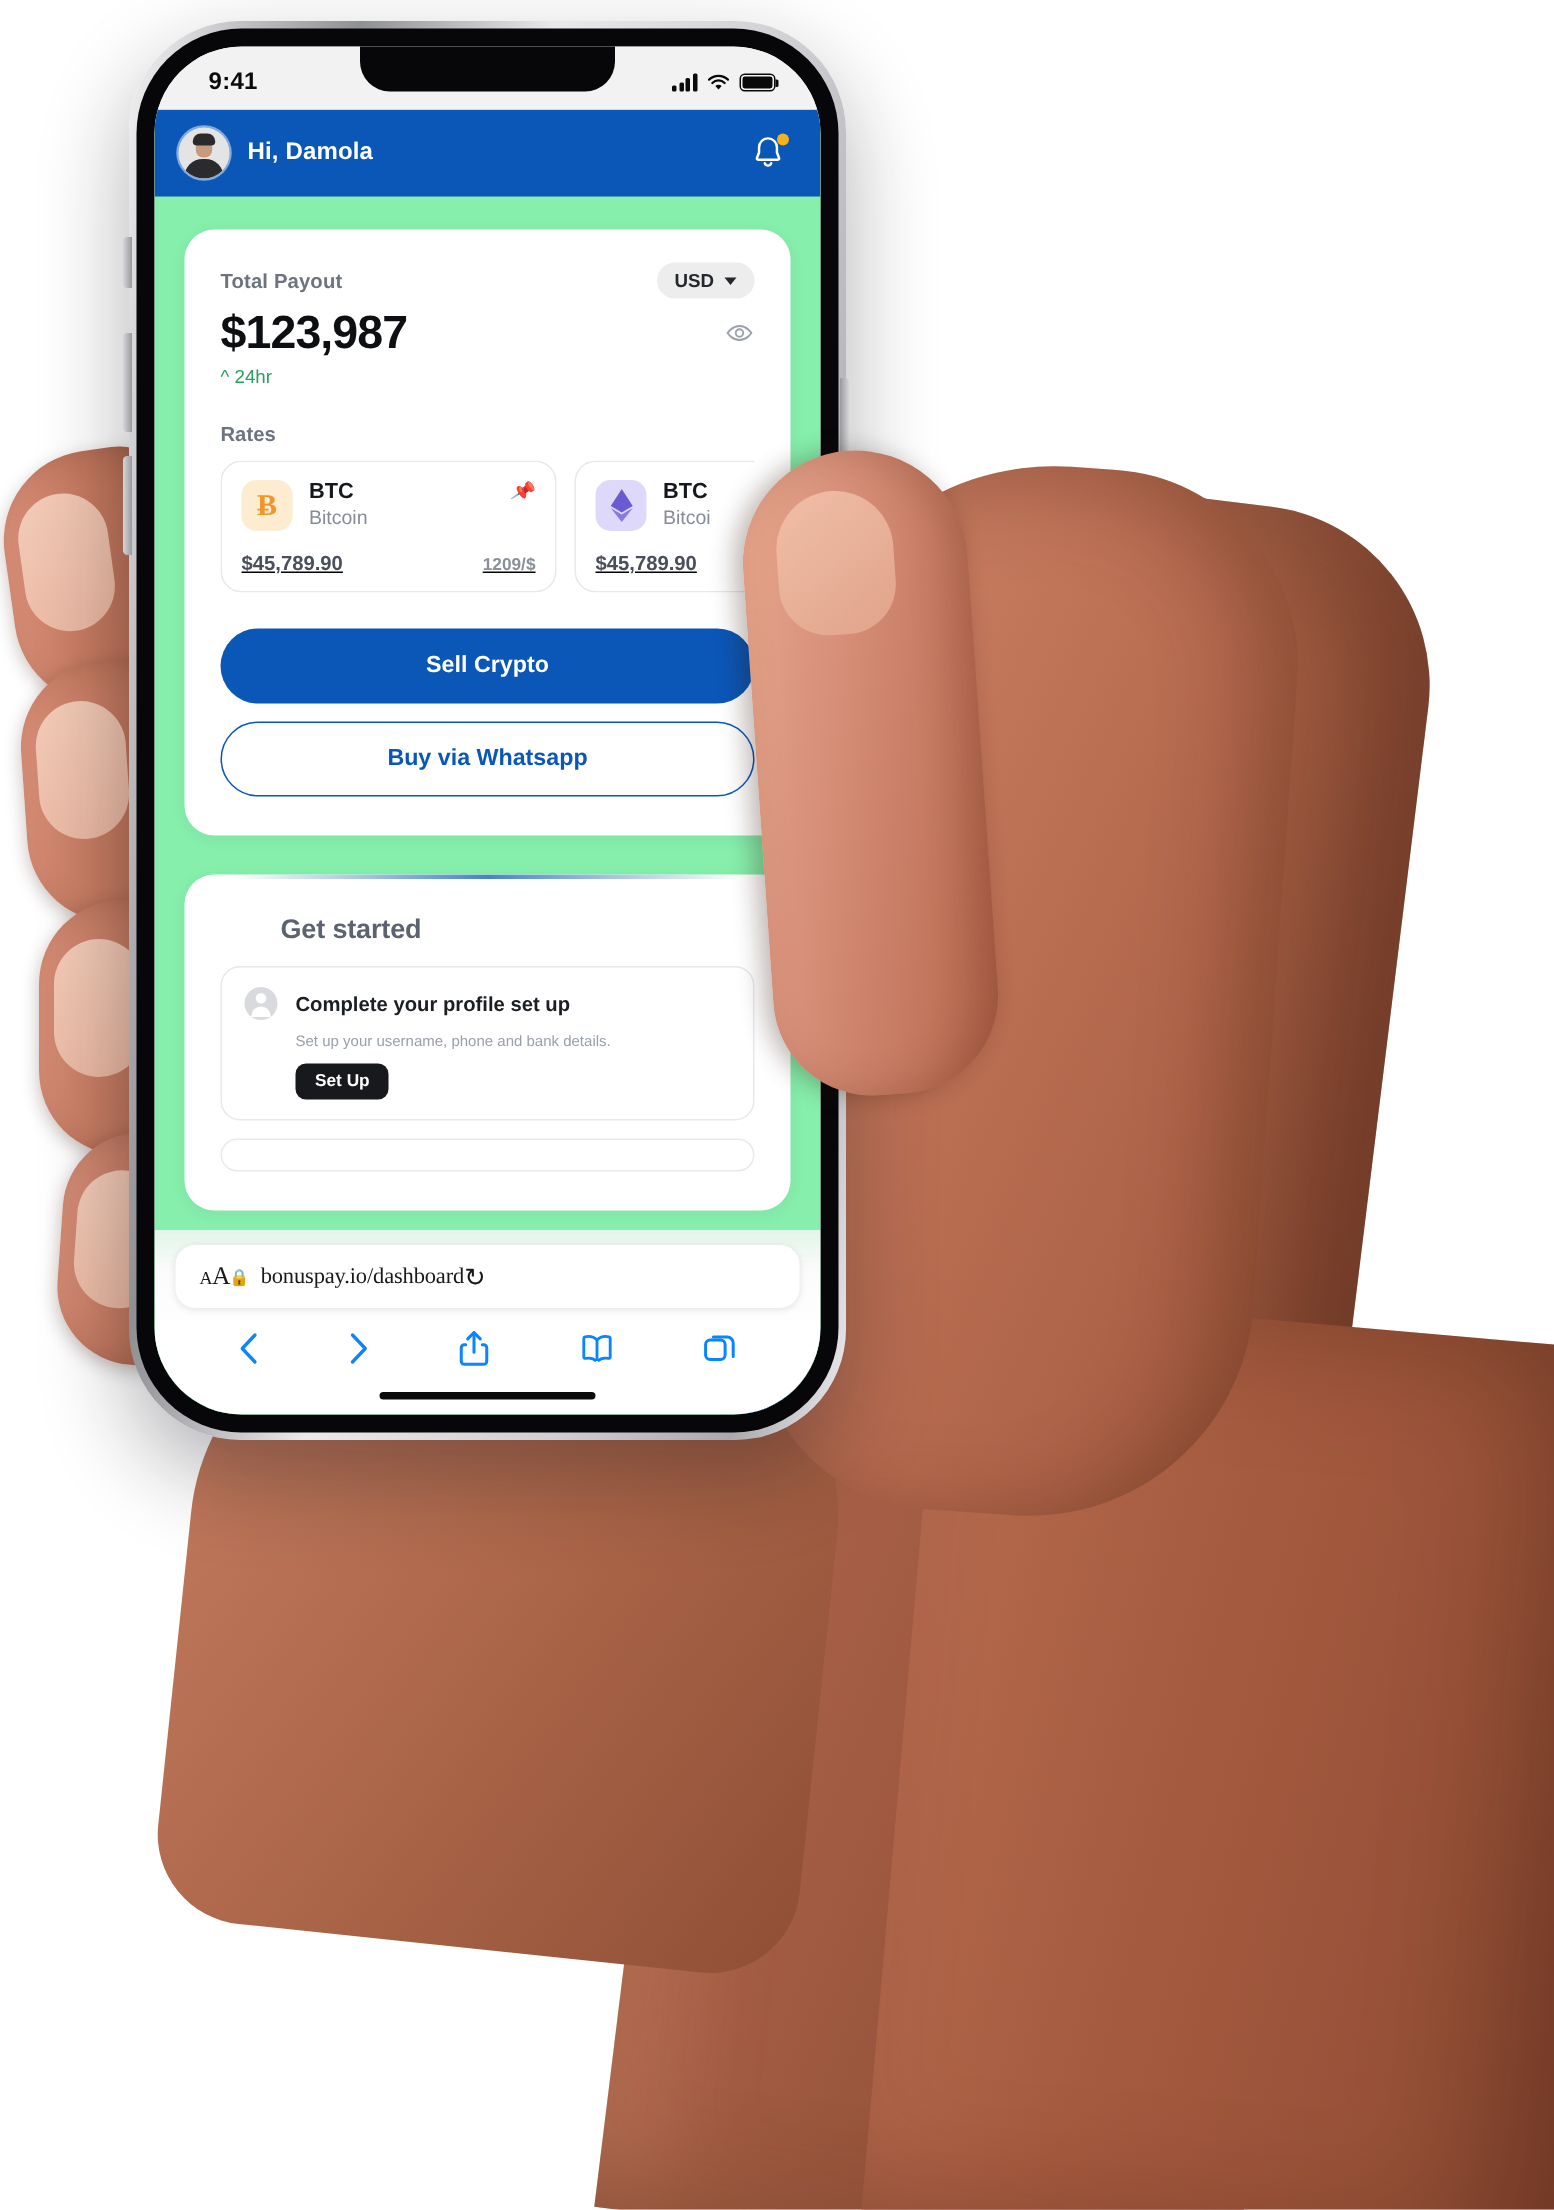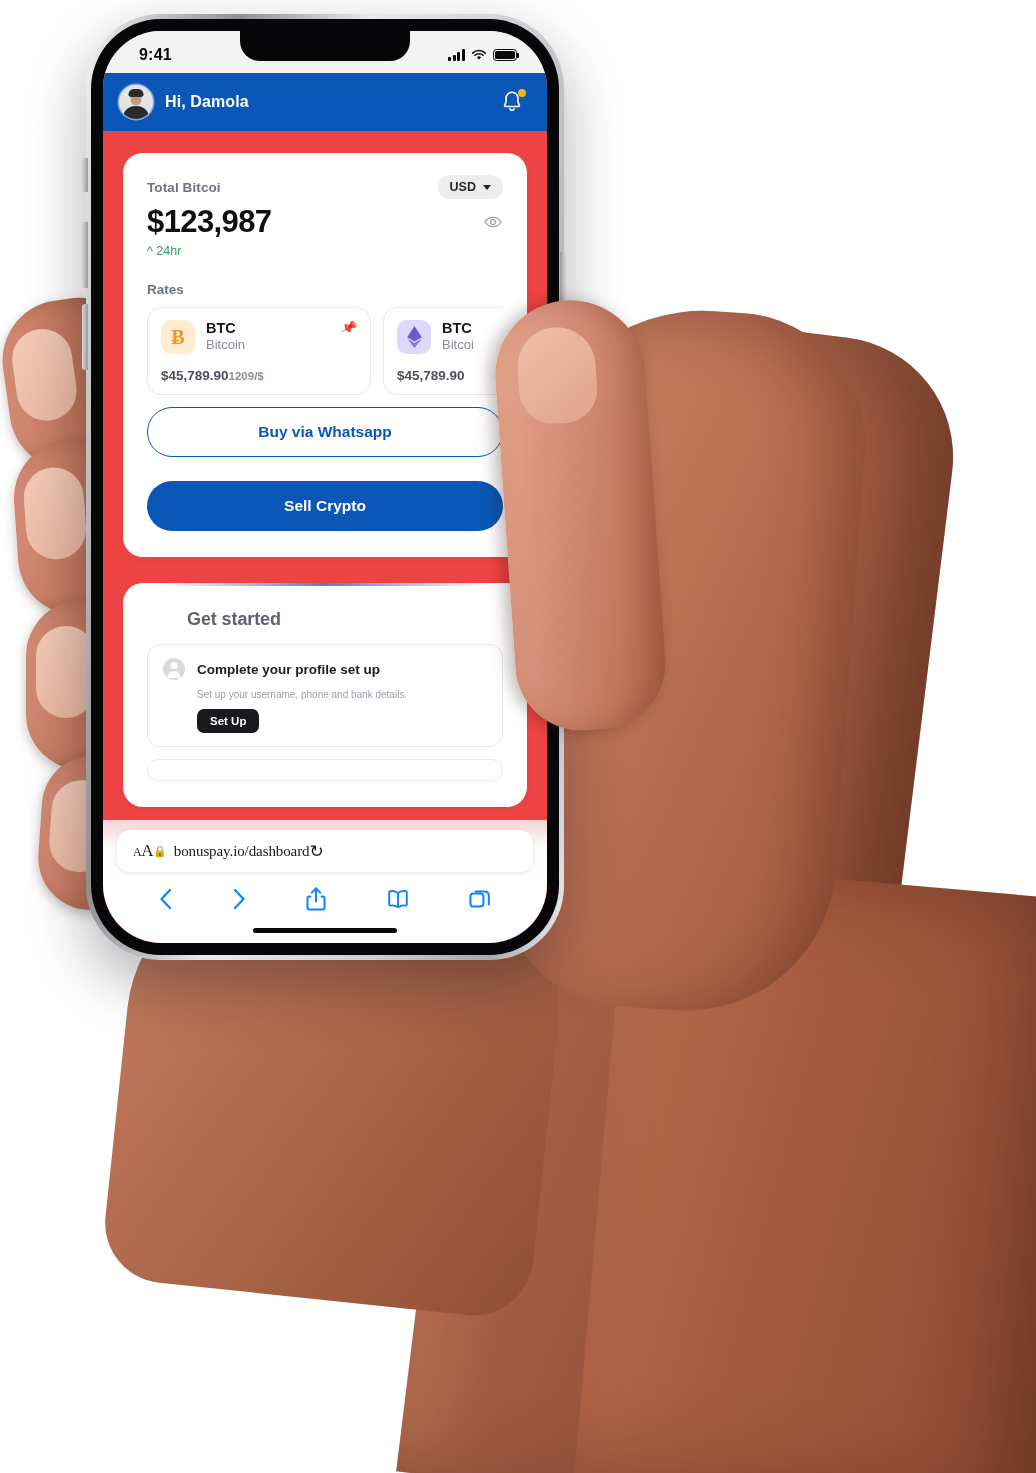"Hi, Damola" .app { background: #ef4444 -> #86efac }
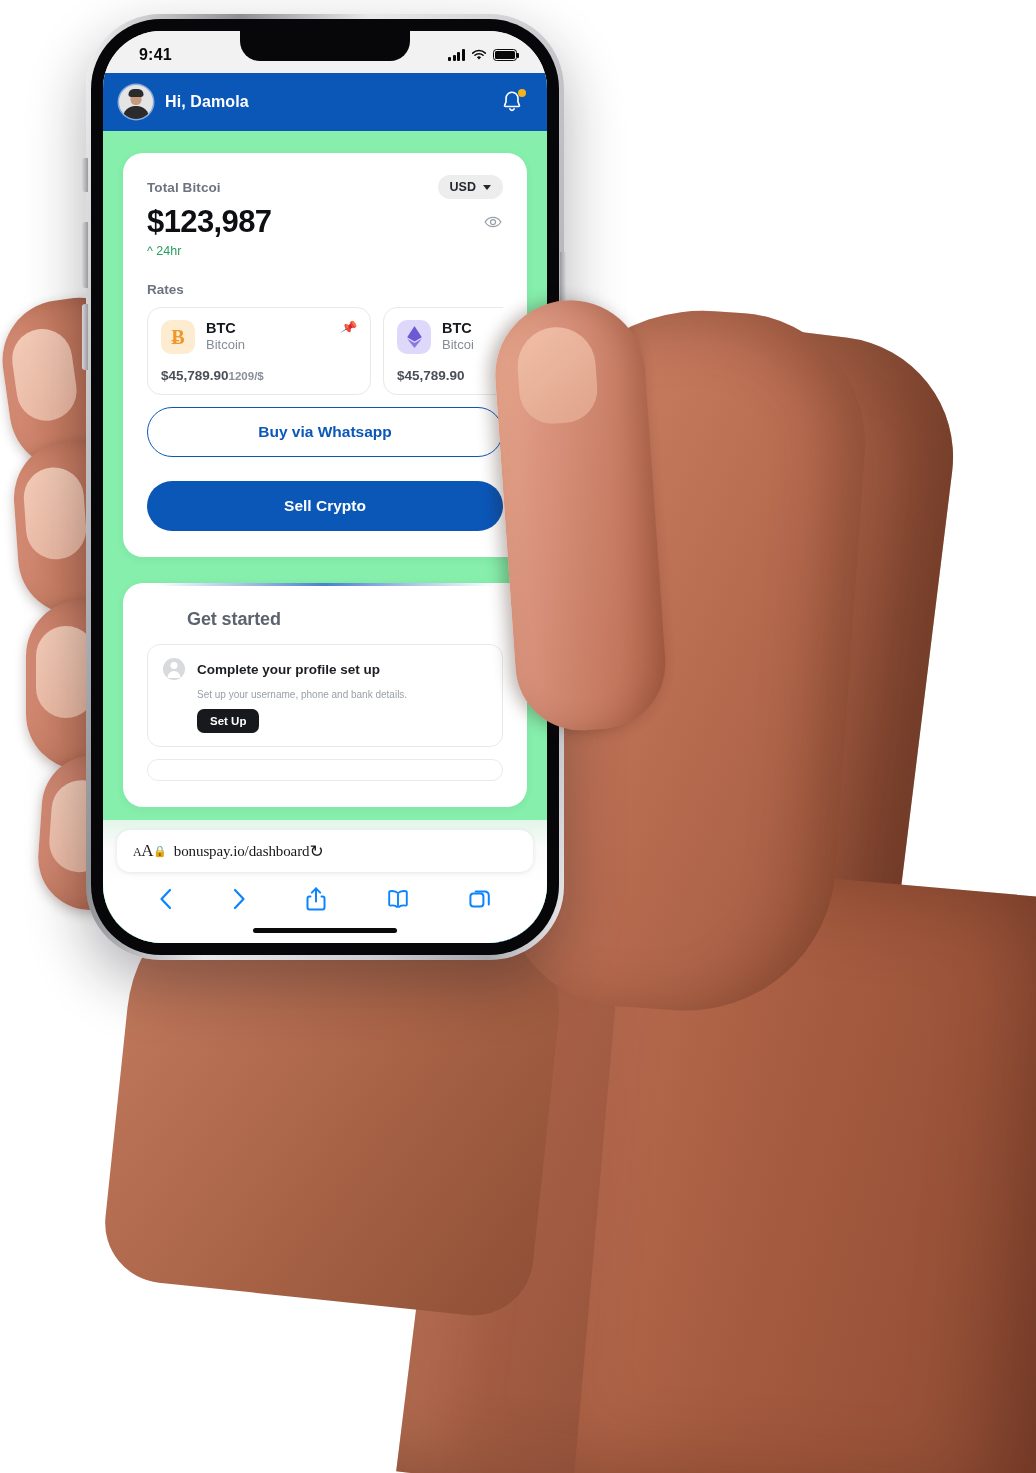"Total Bitcoi" div.lbl-muted { text: Bitcoi -> Payout }
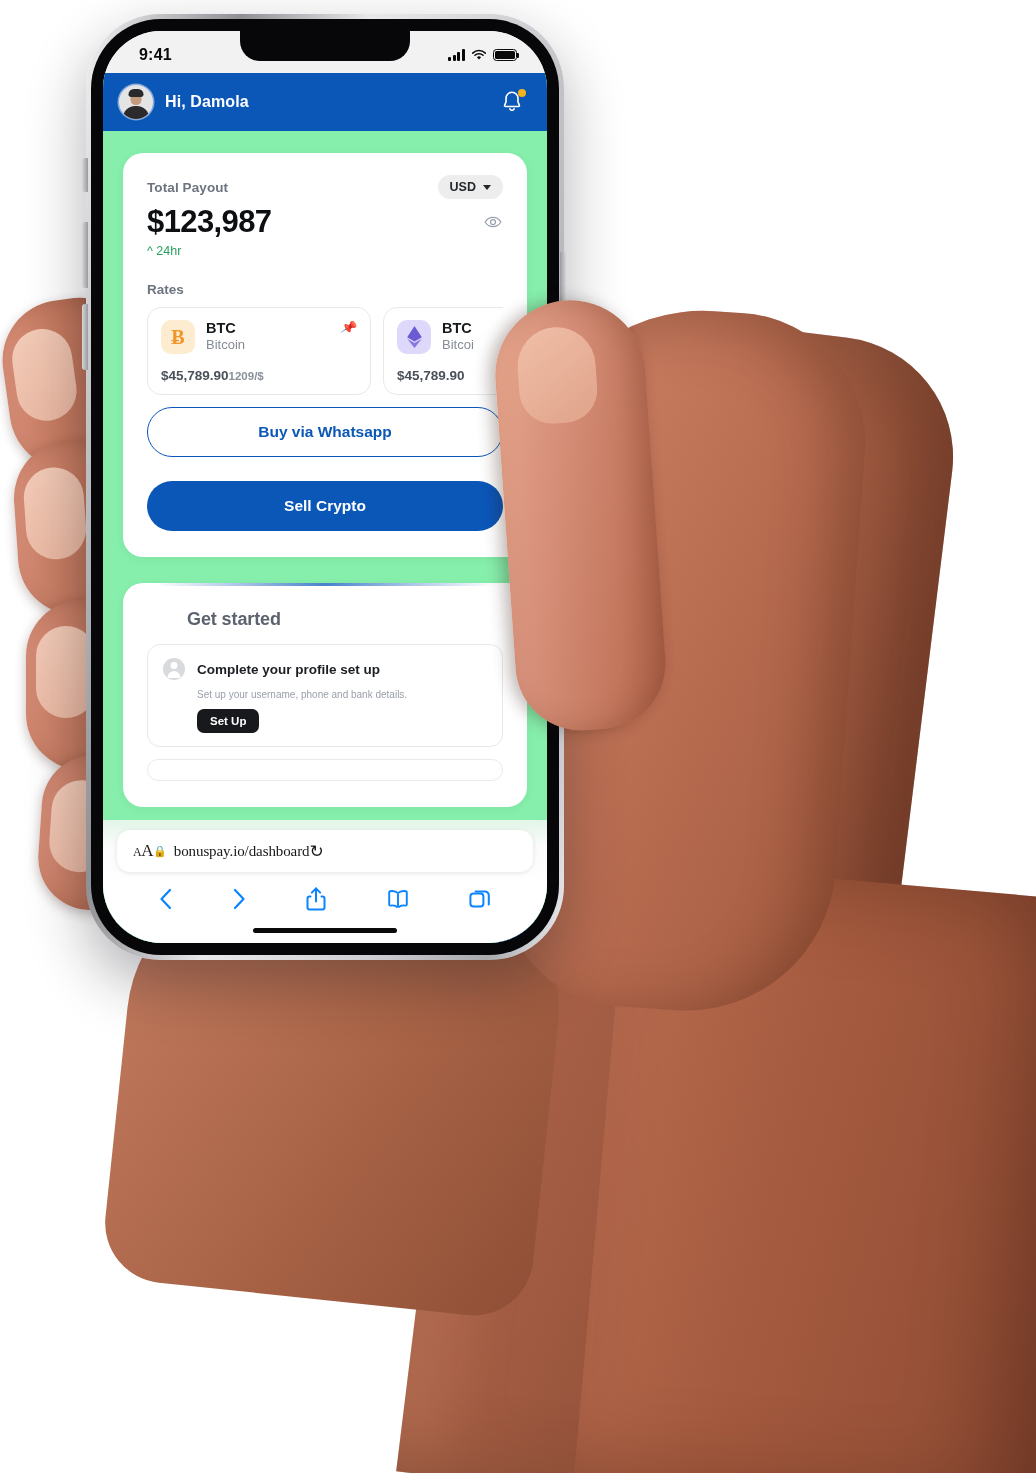"$45,789.90" .rate-bot { justify-content: none -> space-between; text-decoration: none -> underline }
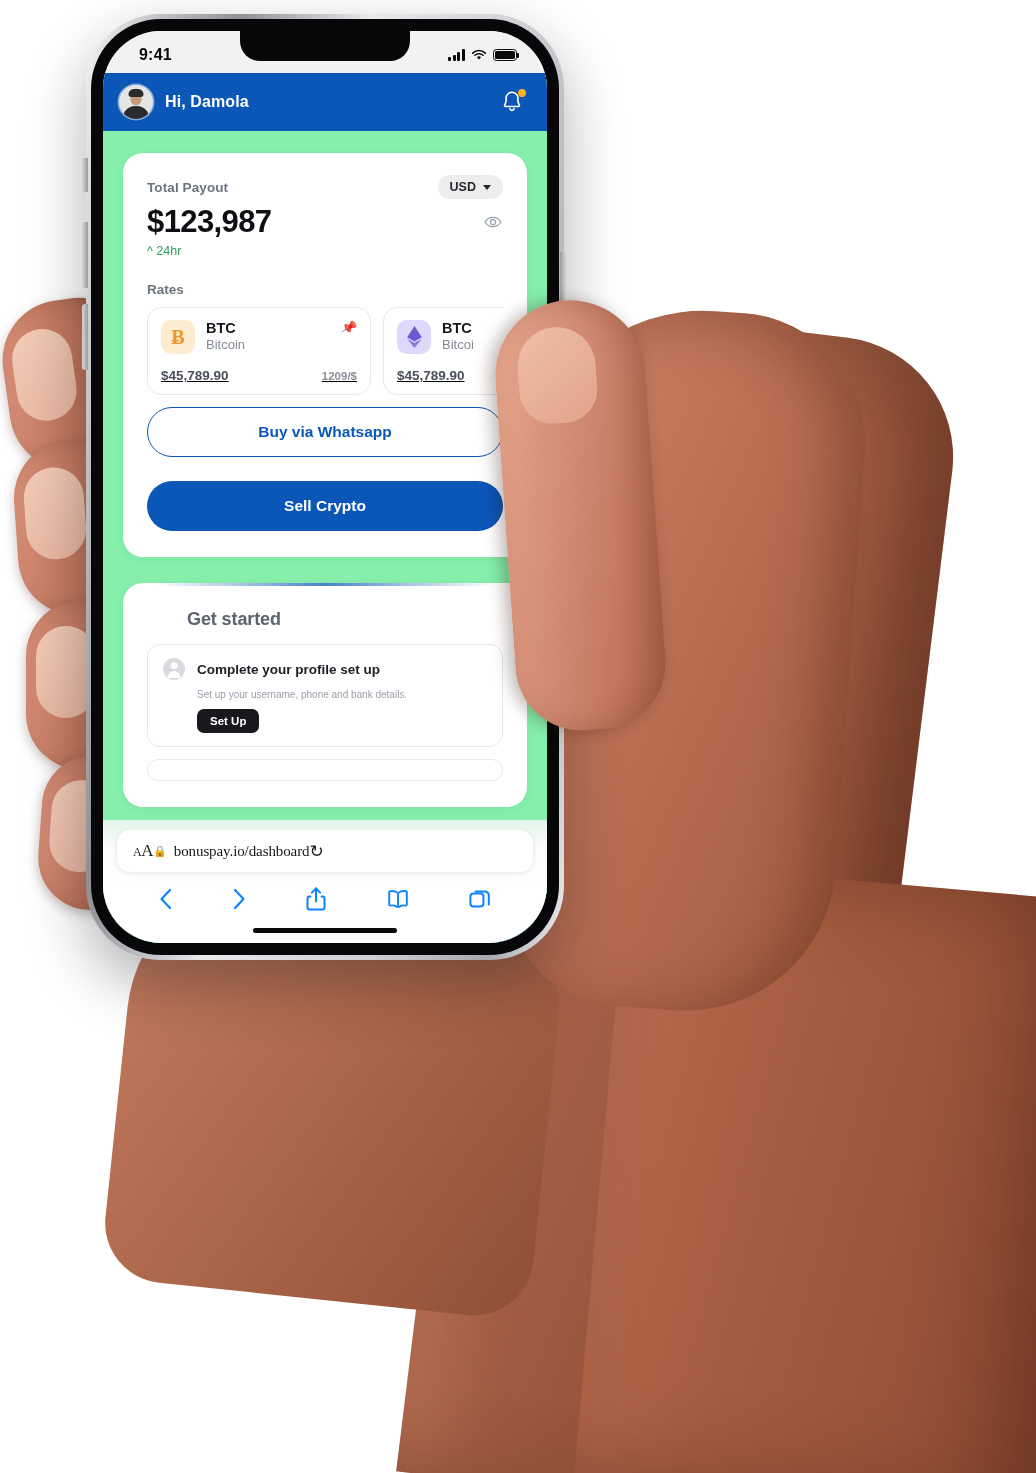"Buy via Whatsapp" div.btn { order: before "Sell Crypto" -> after "Sell Crypto" }
